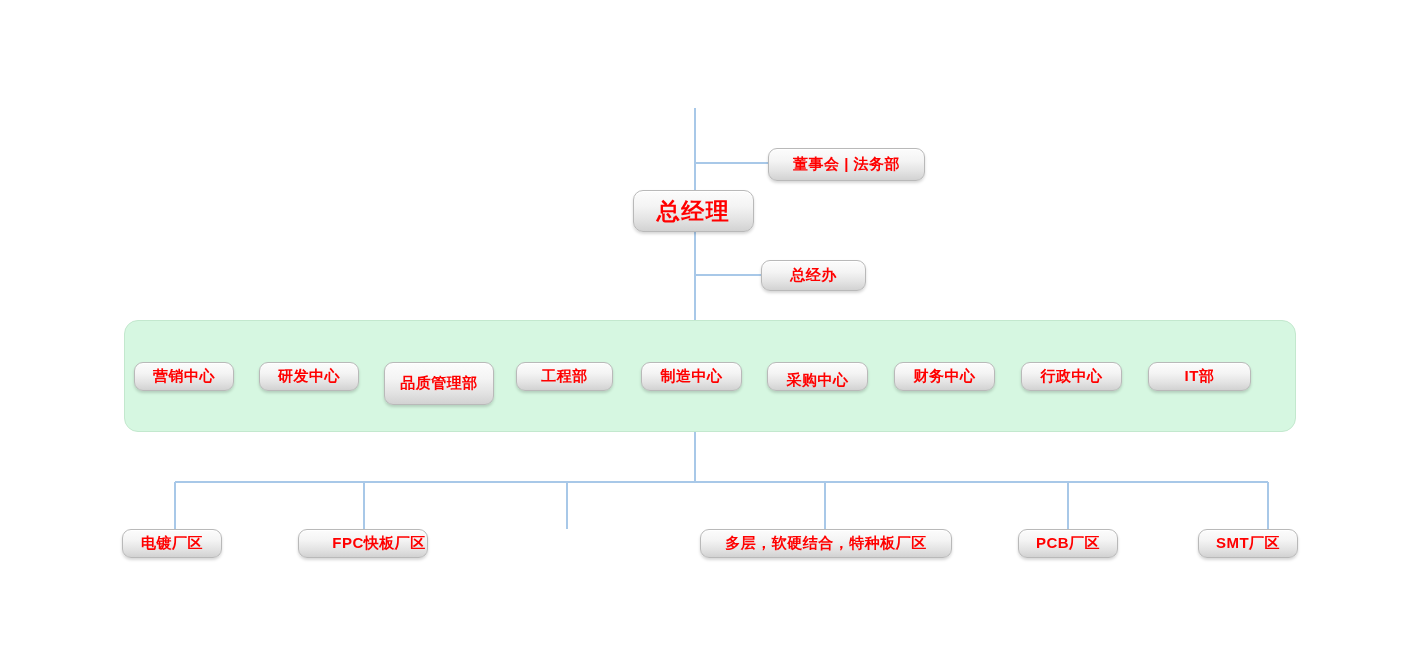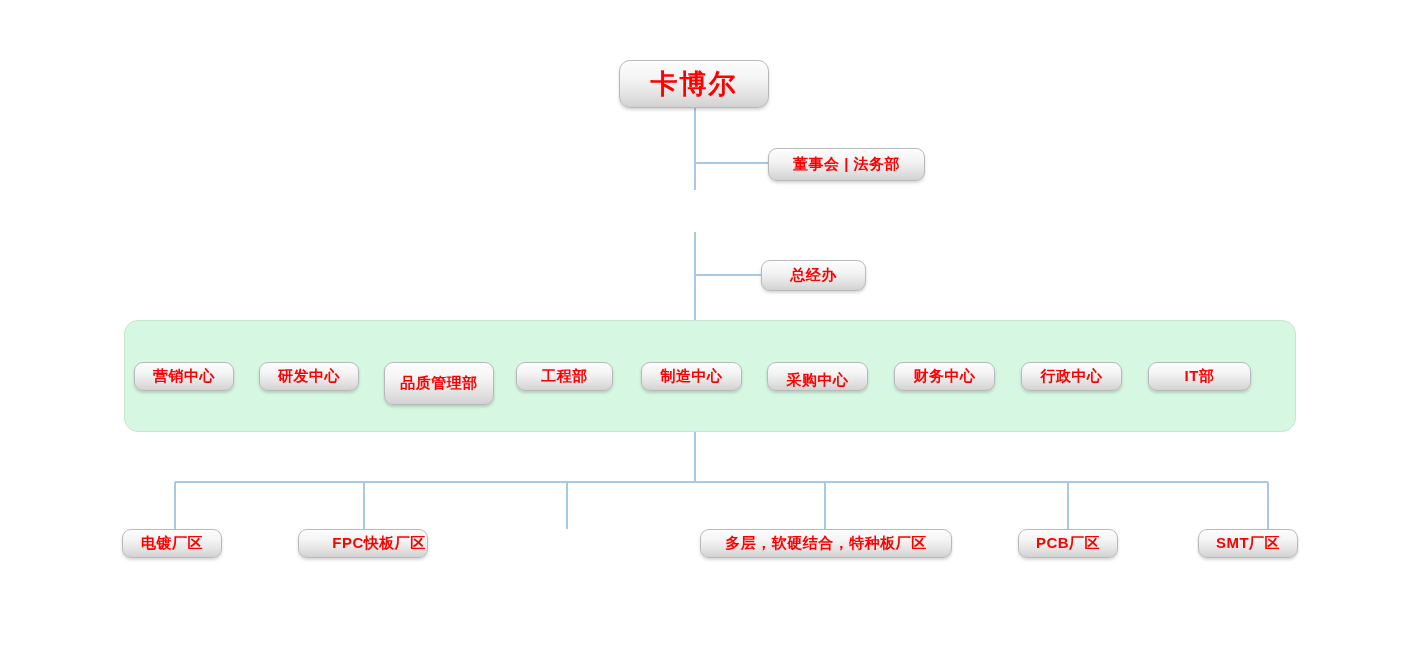"卡博尔" div.node { html: <div> <span>卡博尔</span> </div> -> none }
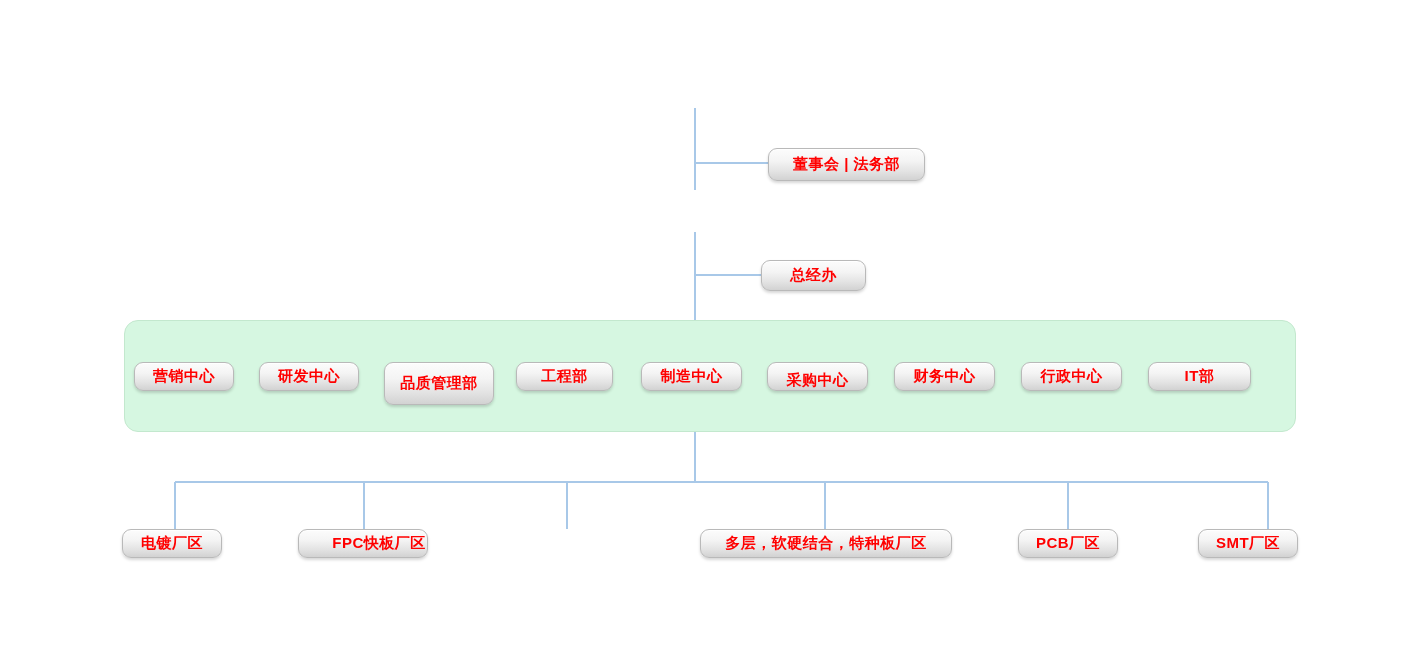"总经理" div.node { html: none -> <div> <span>总经理</span> </div> }
